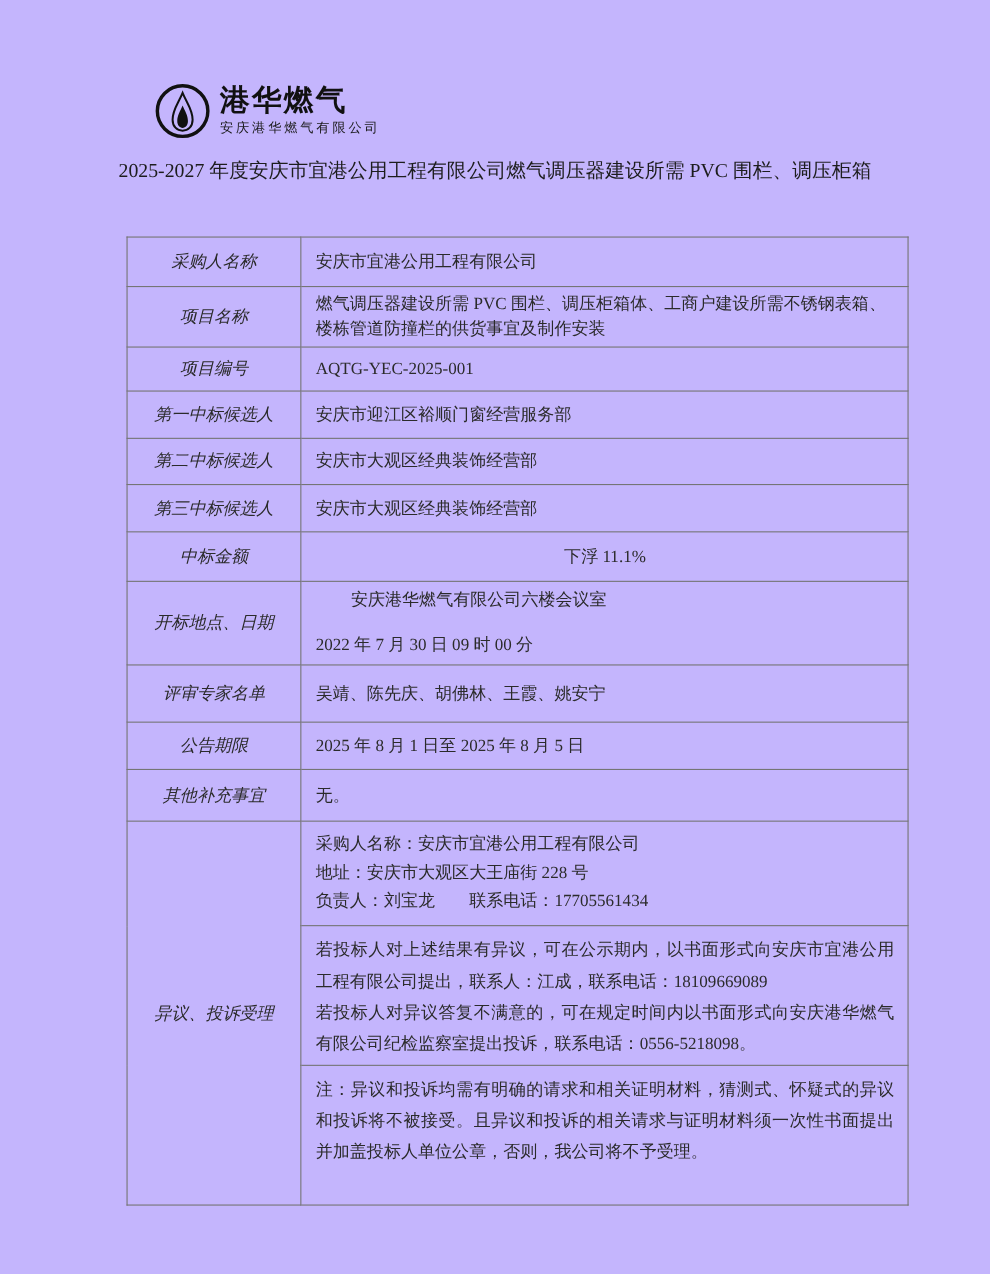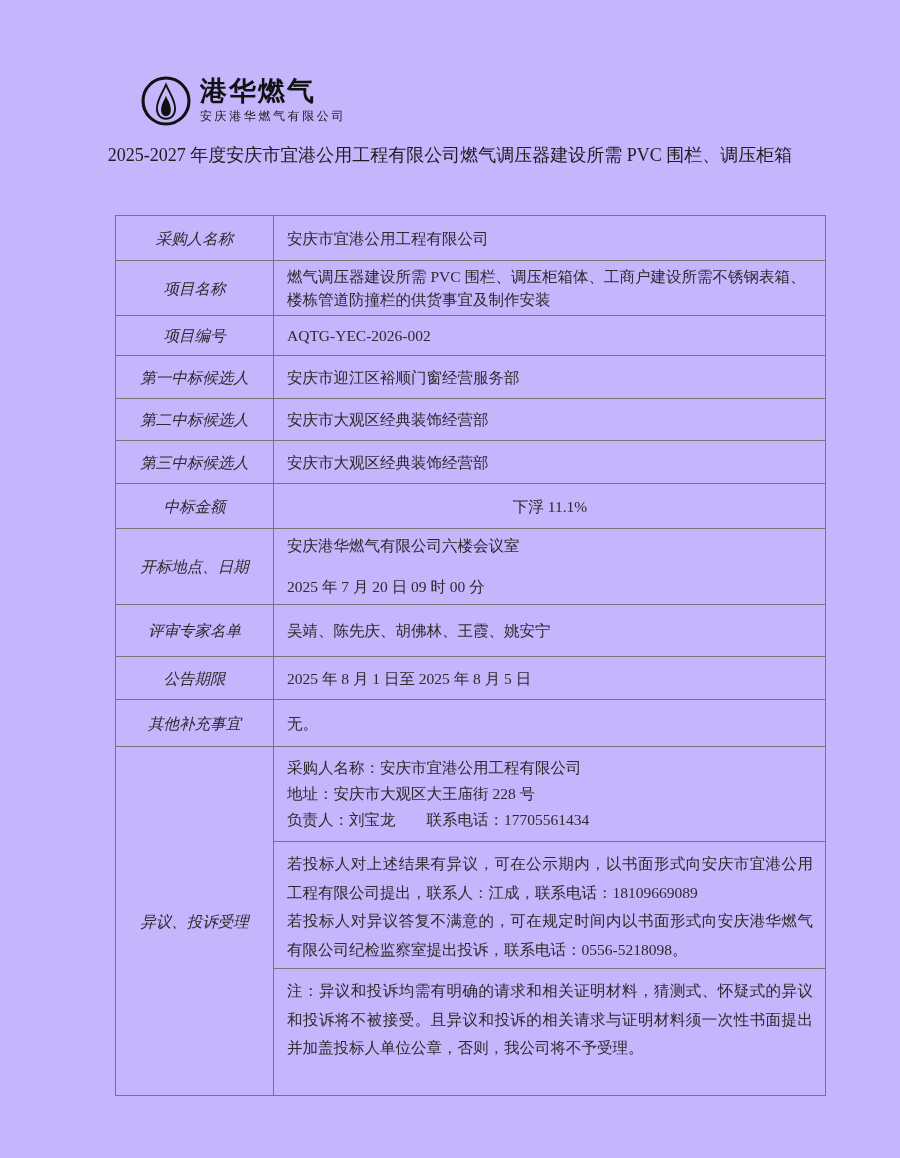"AQTG-YEC-2026-002" td.val { text: AQTG-YEC-2026-002 -> AQTG-YEC-2025-001 }
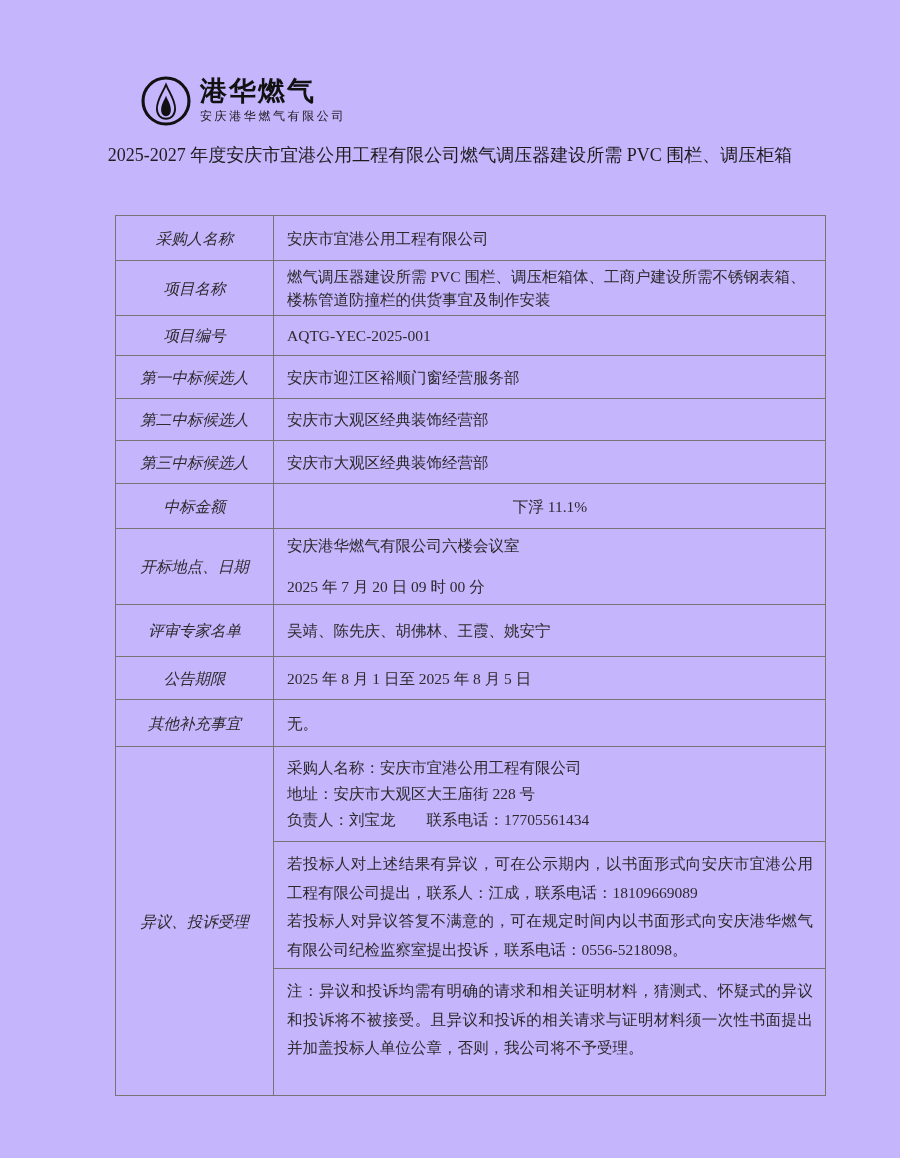"安庆港华燃气有限公司六楼会议室" .gap-below { margin-left: none -> 32px }
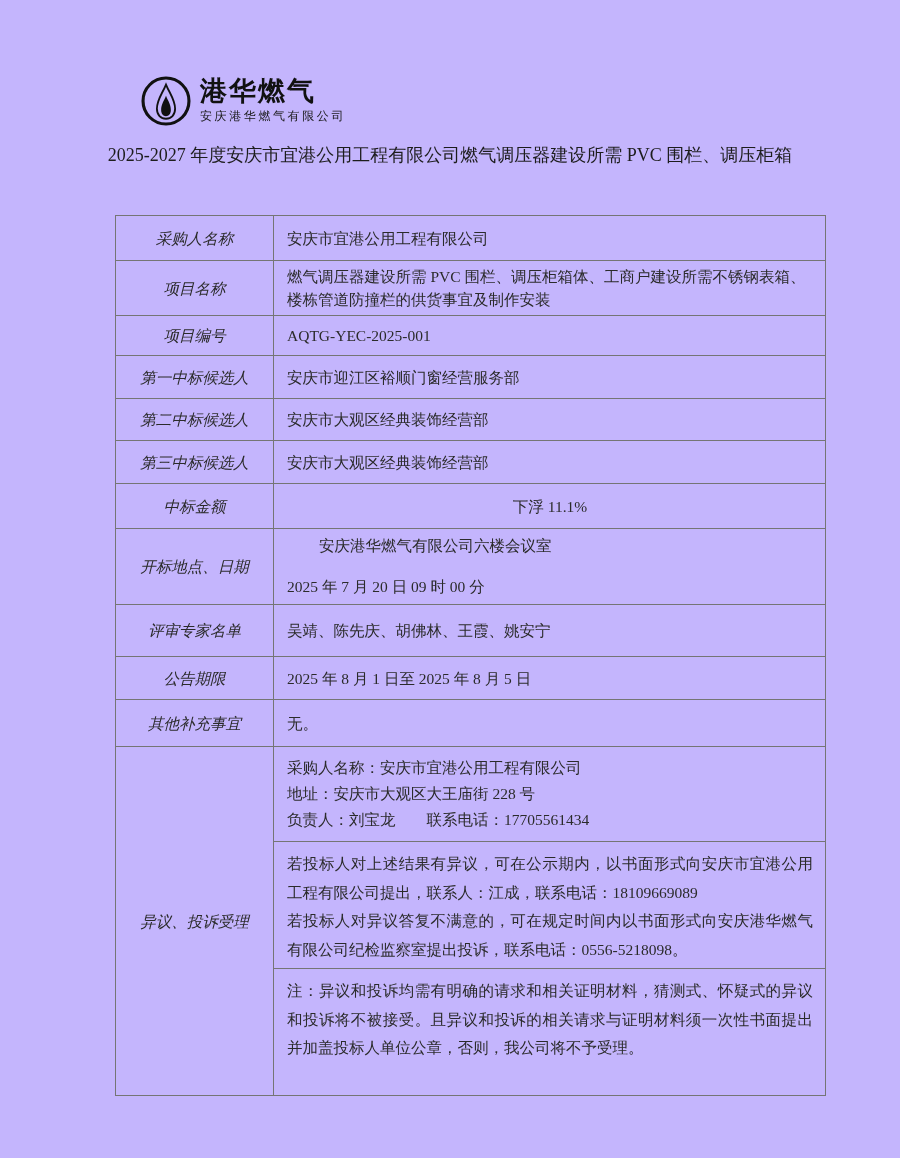"2025 年 7 月 20" div.cell-line { text: 2025 年 7 月 20 -> 2022 年 7 月 30 }
